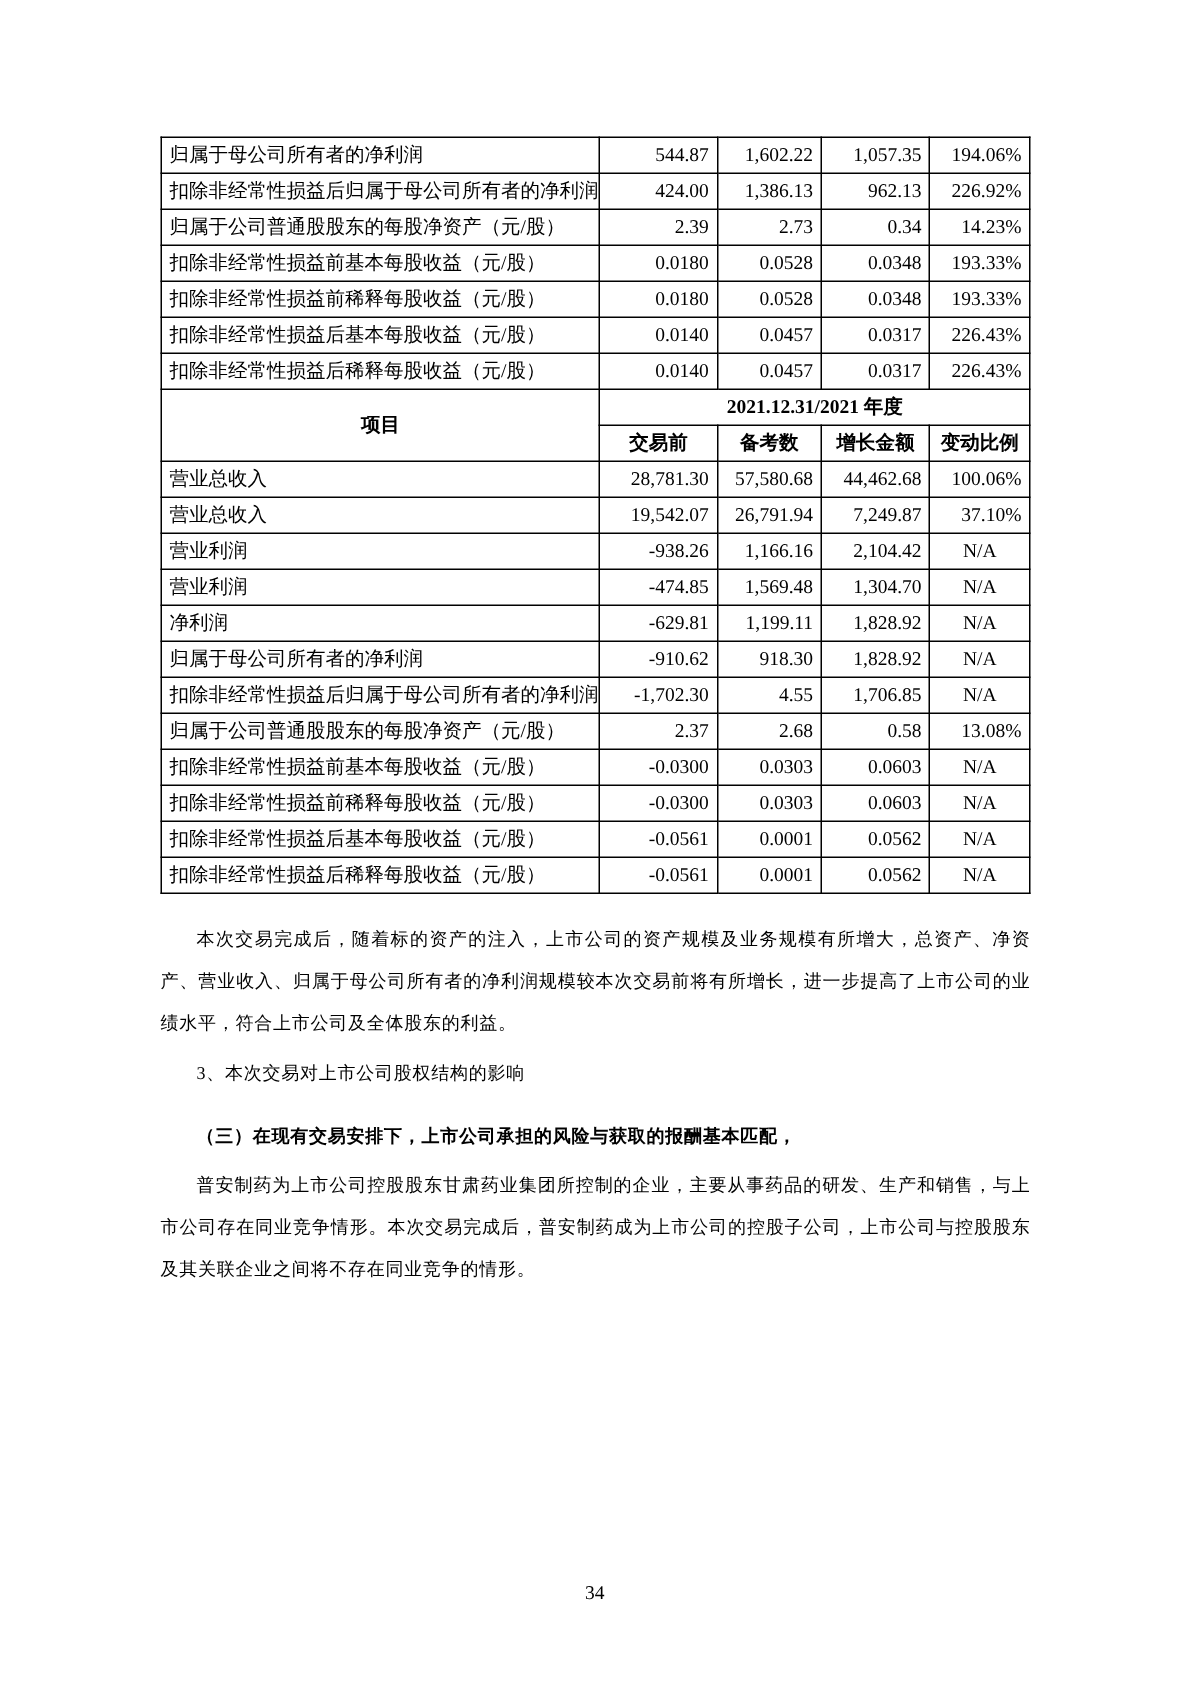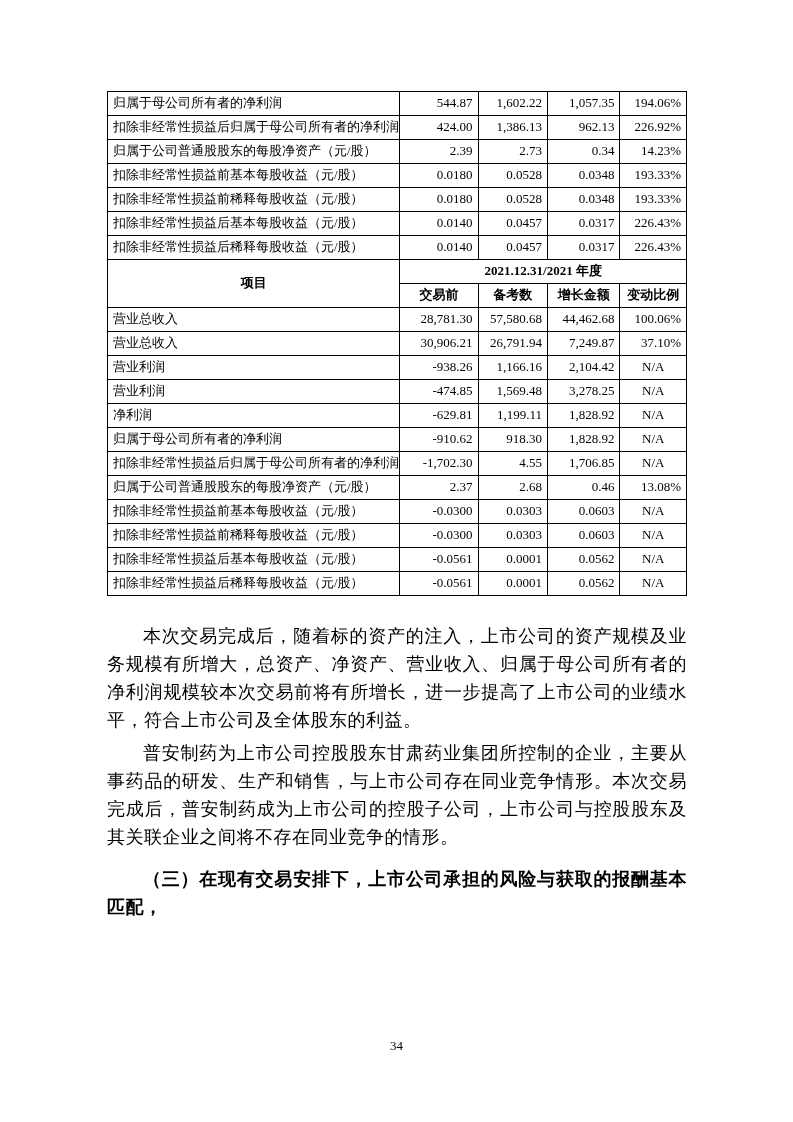"30,906.21" td.num { text: 30,906.21 -> 19,542.07 }
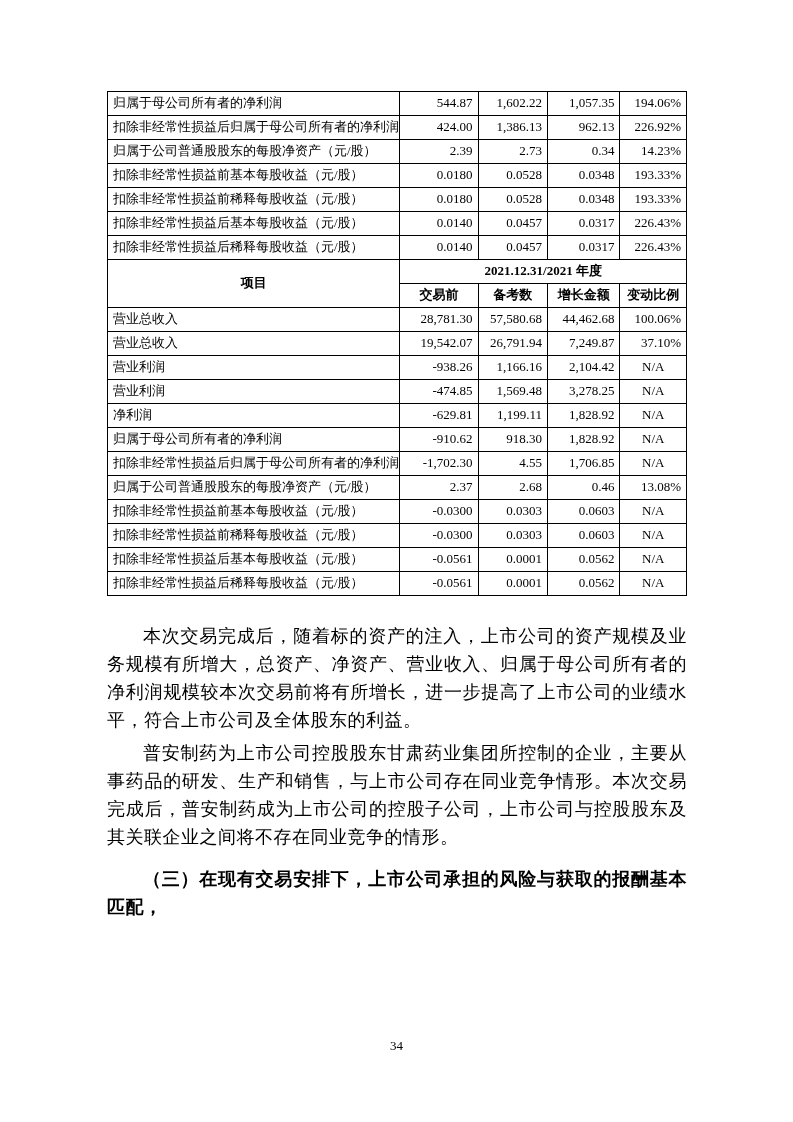"3,278.25" td.num { text: 3,278.25 -> 1,304.70 }
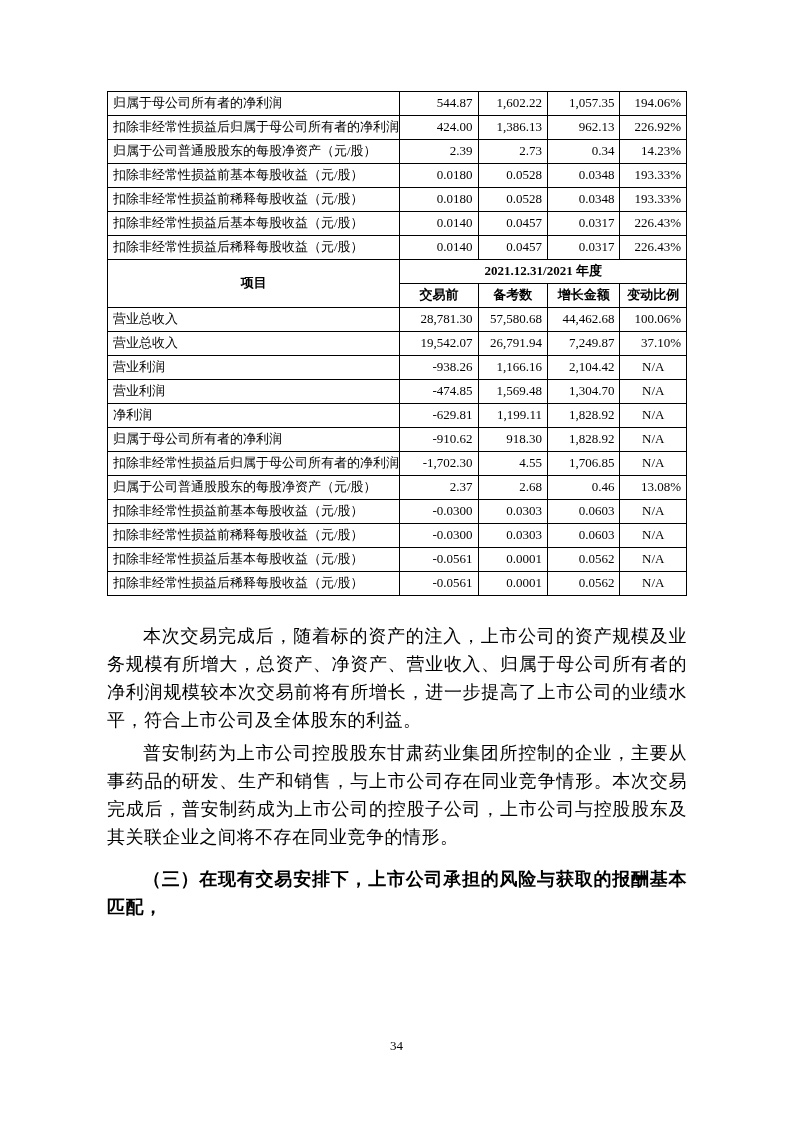"0.46" td.num { text: 0.46 -> 0.58 }
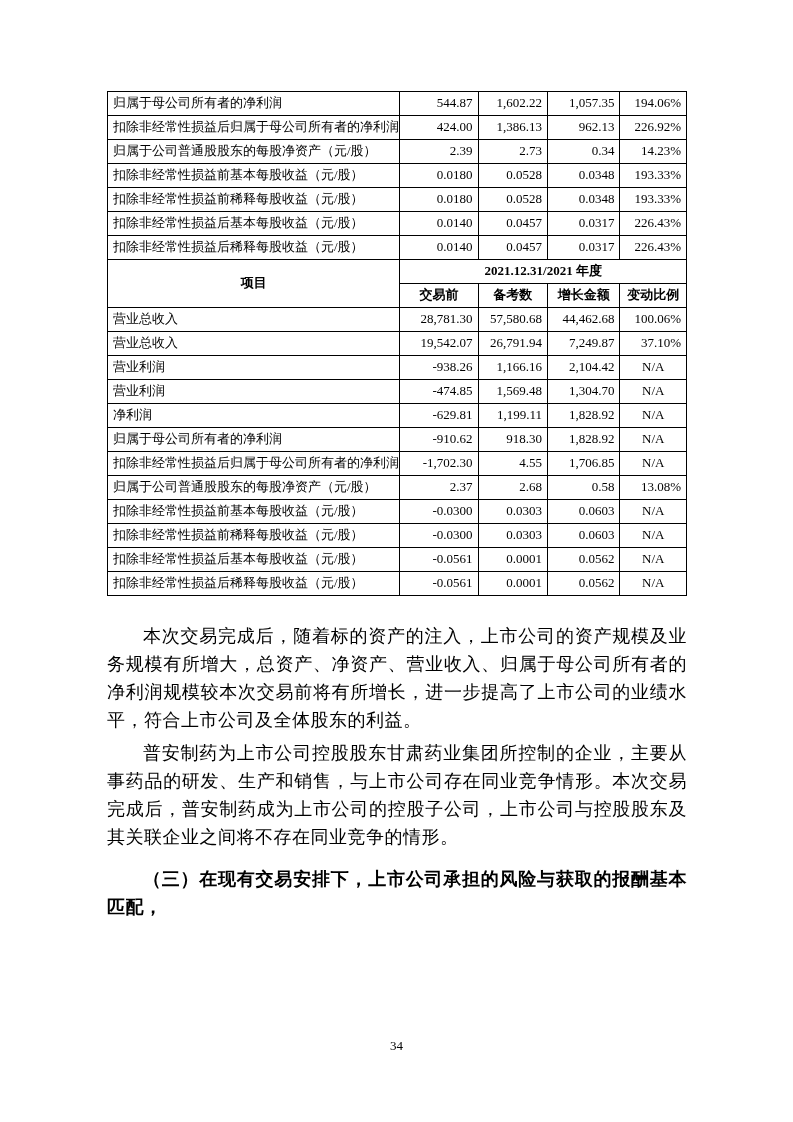"本次交易完成后，随着标的资产的注入，上市公司的资产规模及业务规模有所增大，总资产" #paragraphs { font-size: 18px -> 12px; margin-top: 26px -> 16px }
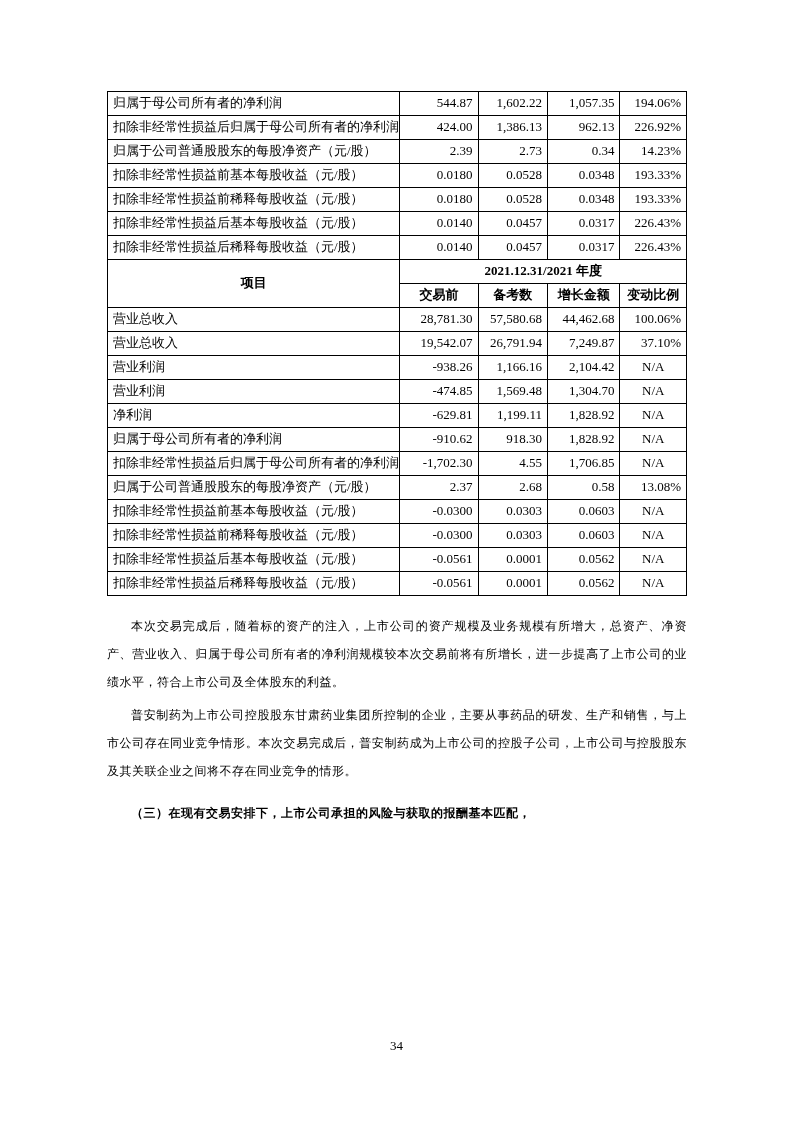"3、本次交易对上市公司股权结构的影响" p.para { html: none -> <p>3、本次交易对上市公司股权结构的影响</p> }
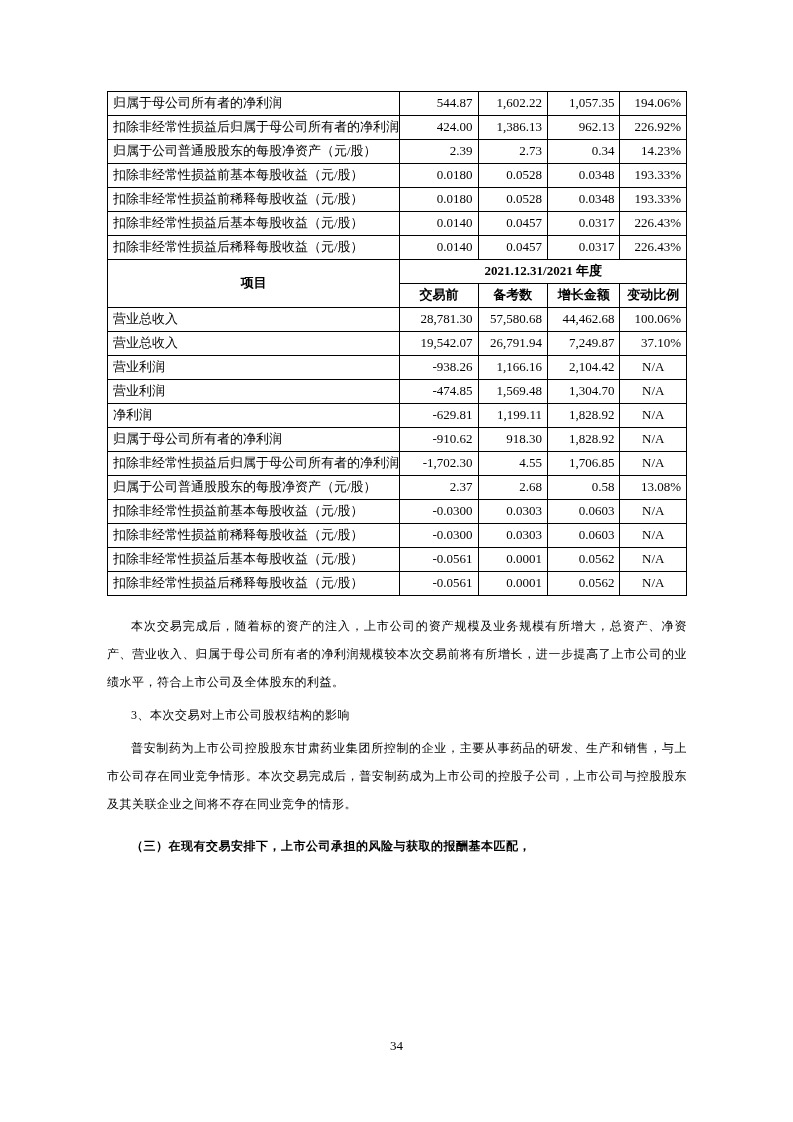"普安制药为上市公司控股股东甘肃药业集团所控制的企业，主要从事药品的研发、生产和销" p.para { order: before "（三）在现有交易安排下，上市公司承担的风险与获取的报酬基本匹配，" -> after "（三）在现有交易安排下，上市公司承担的风险与获取的报酬基本匹配，" }
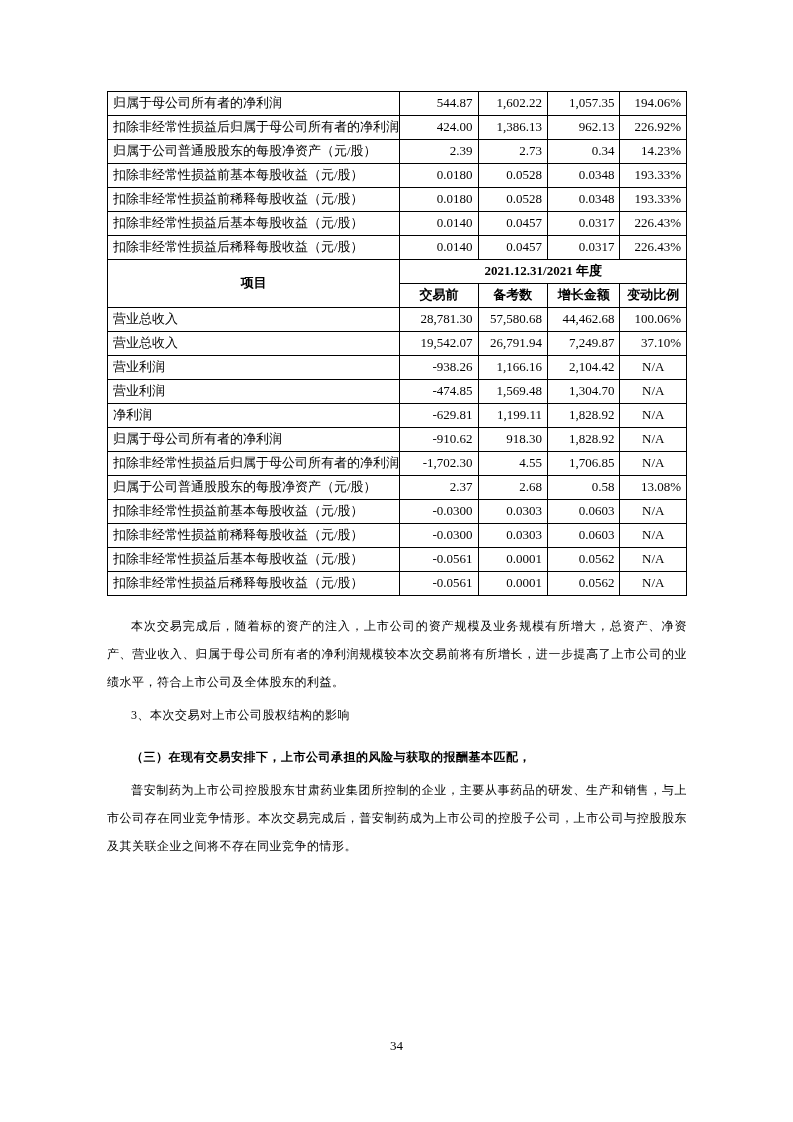"34" .page-number { bottom: 68px -> 52px }
